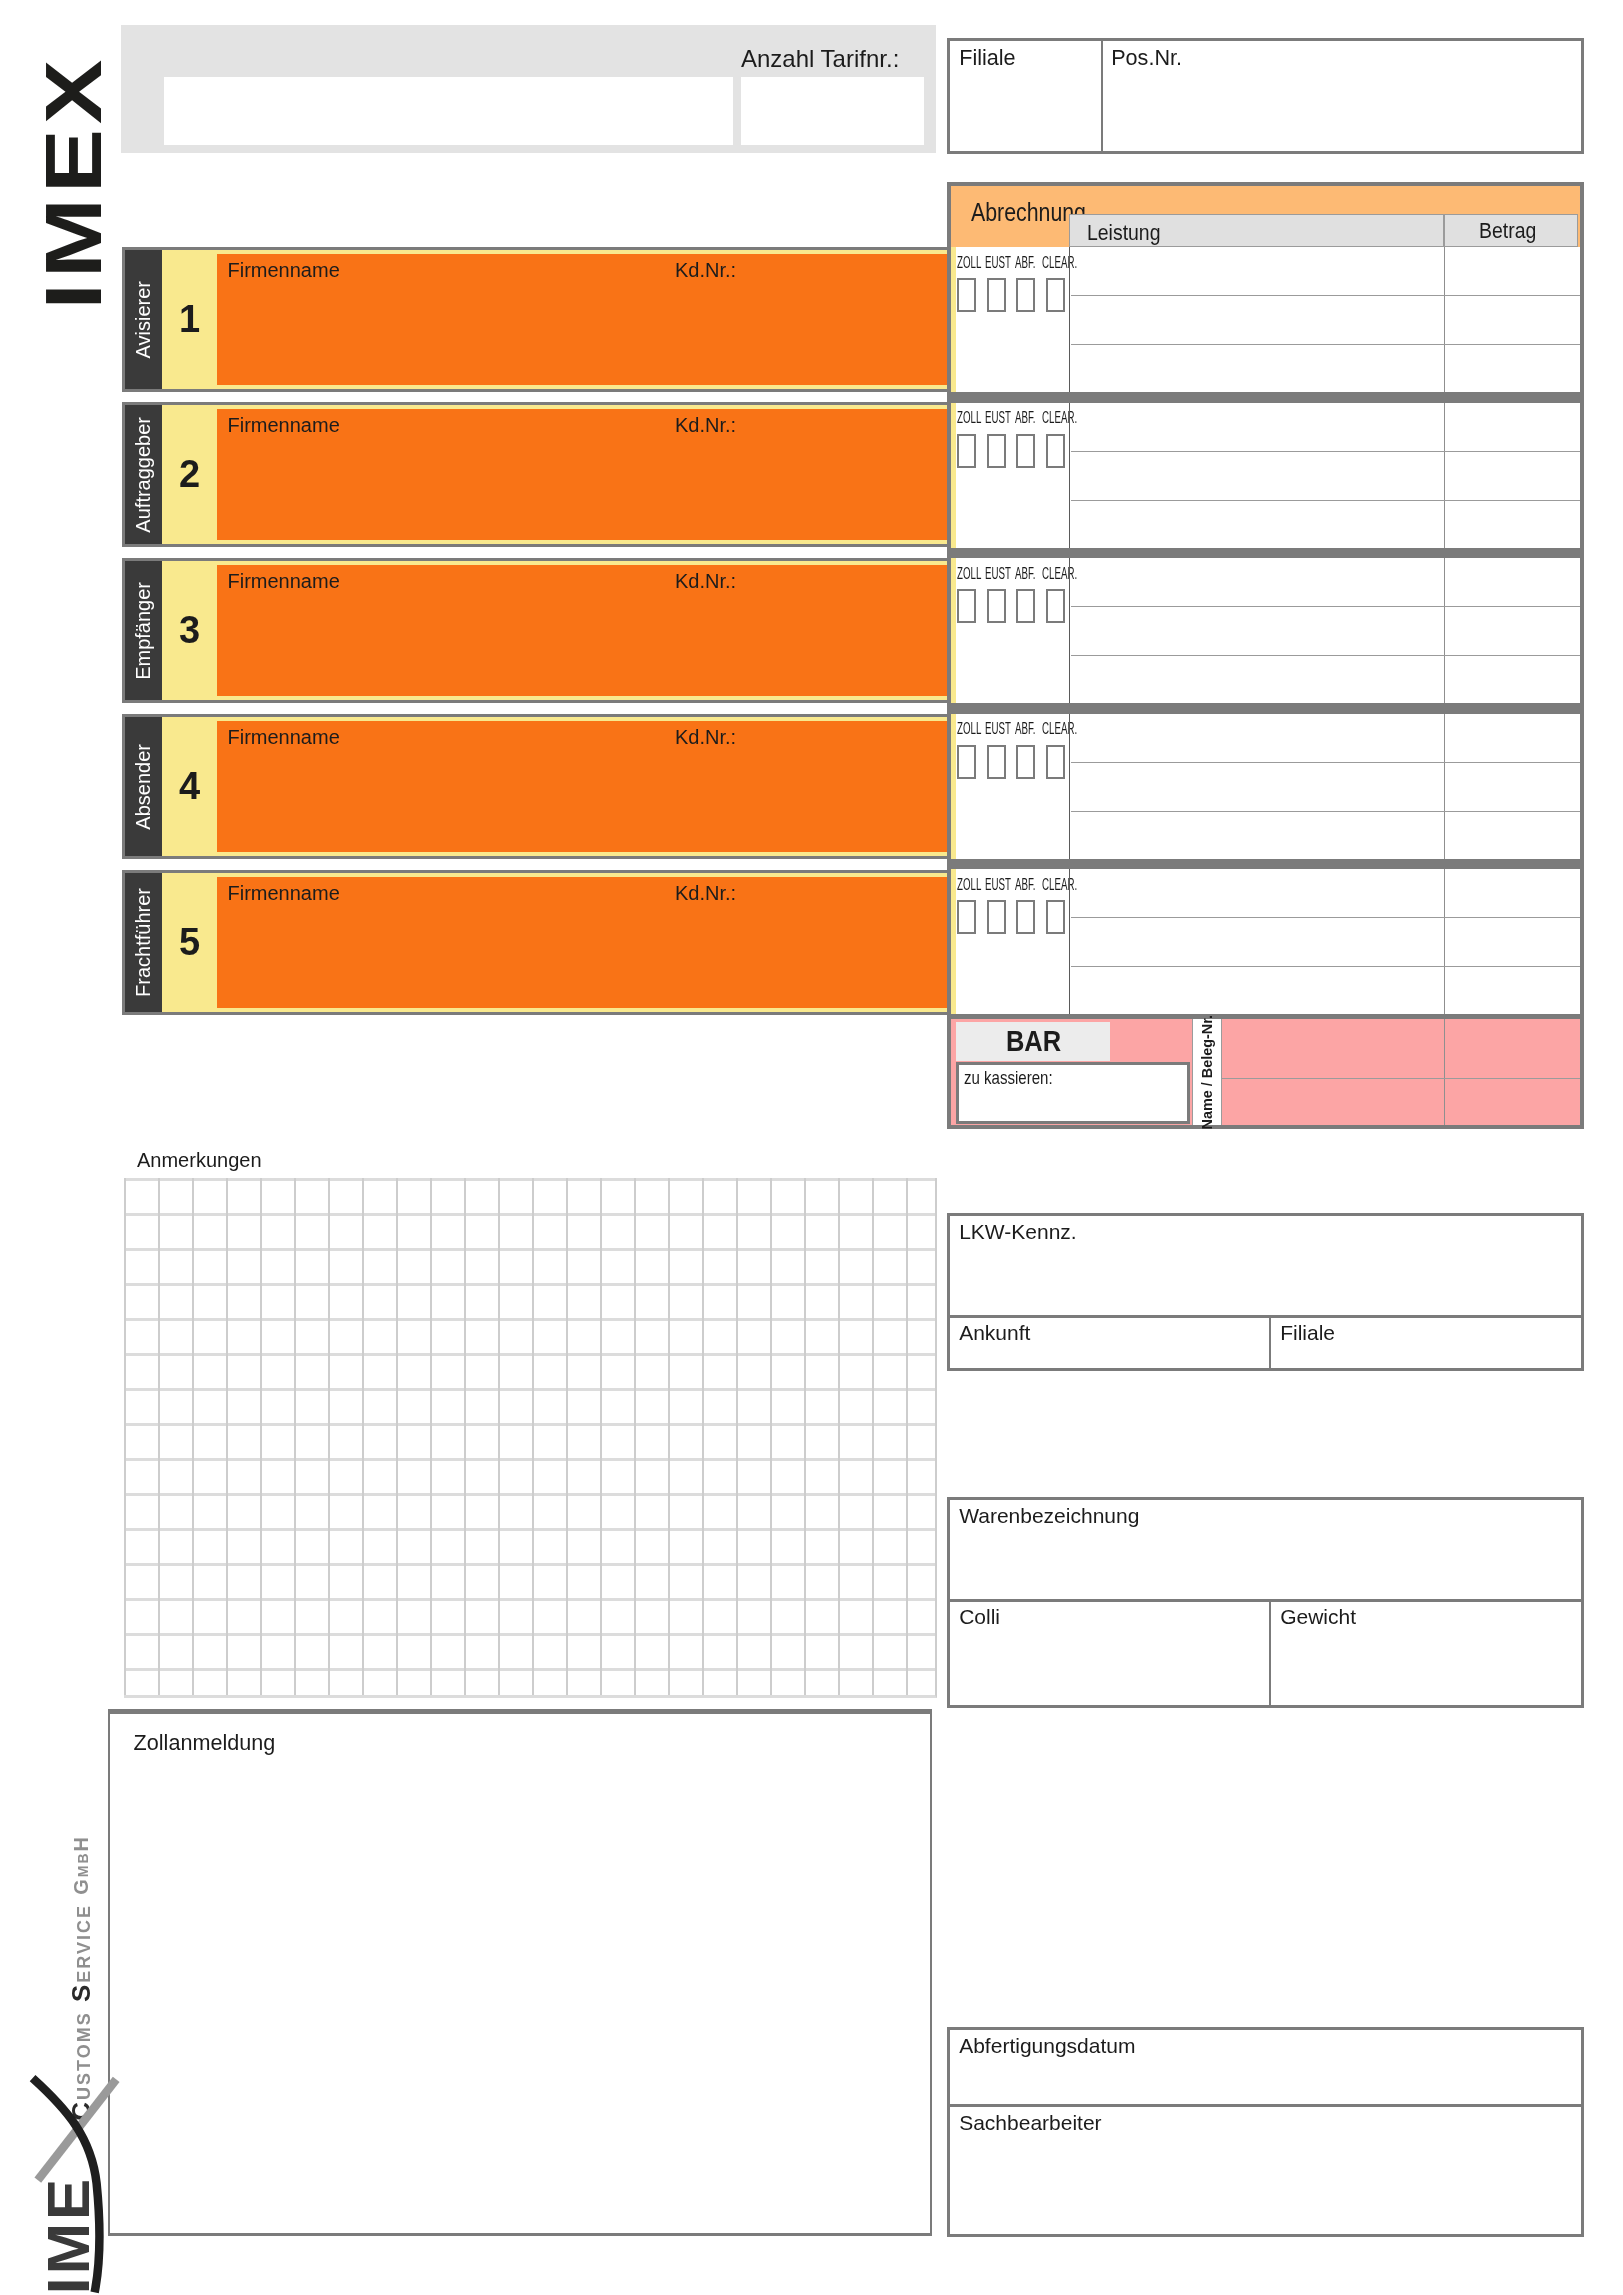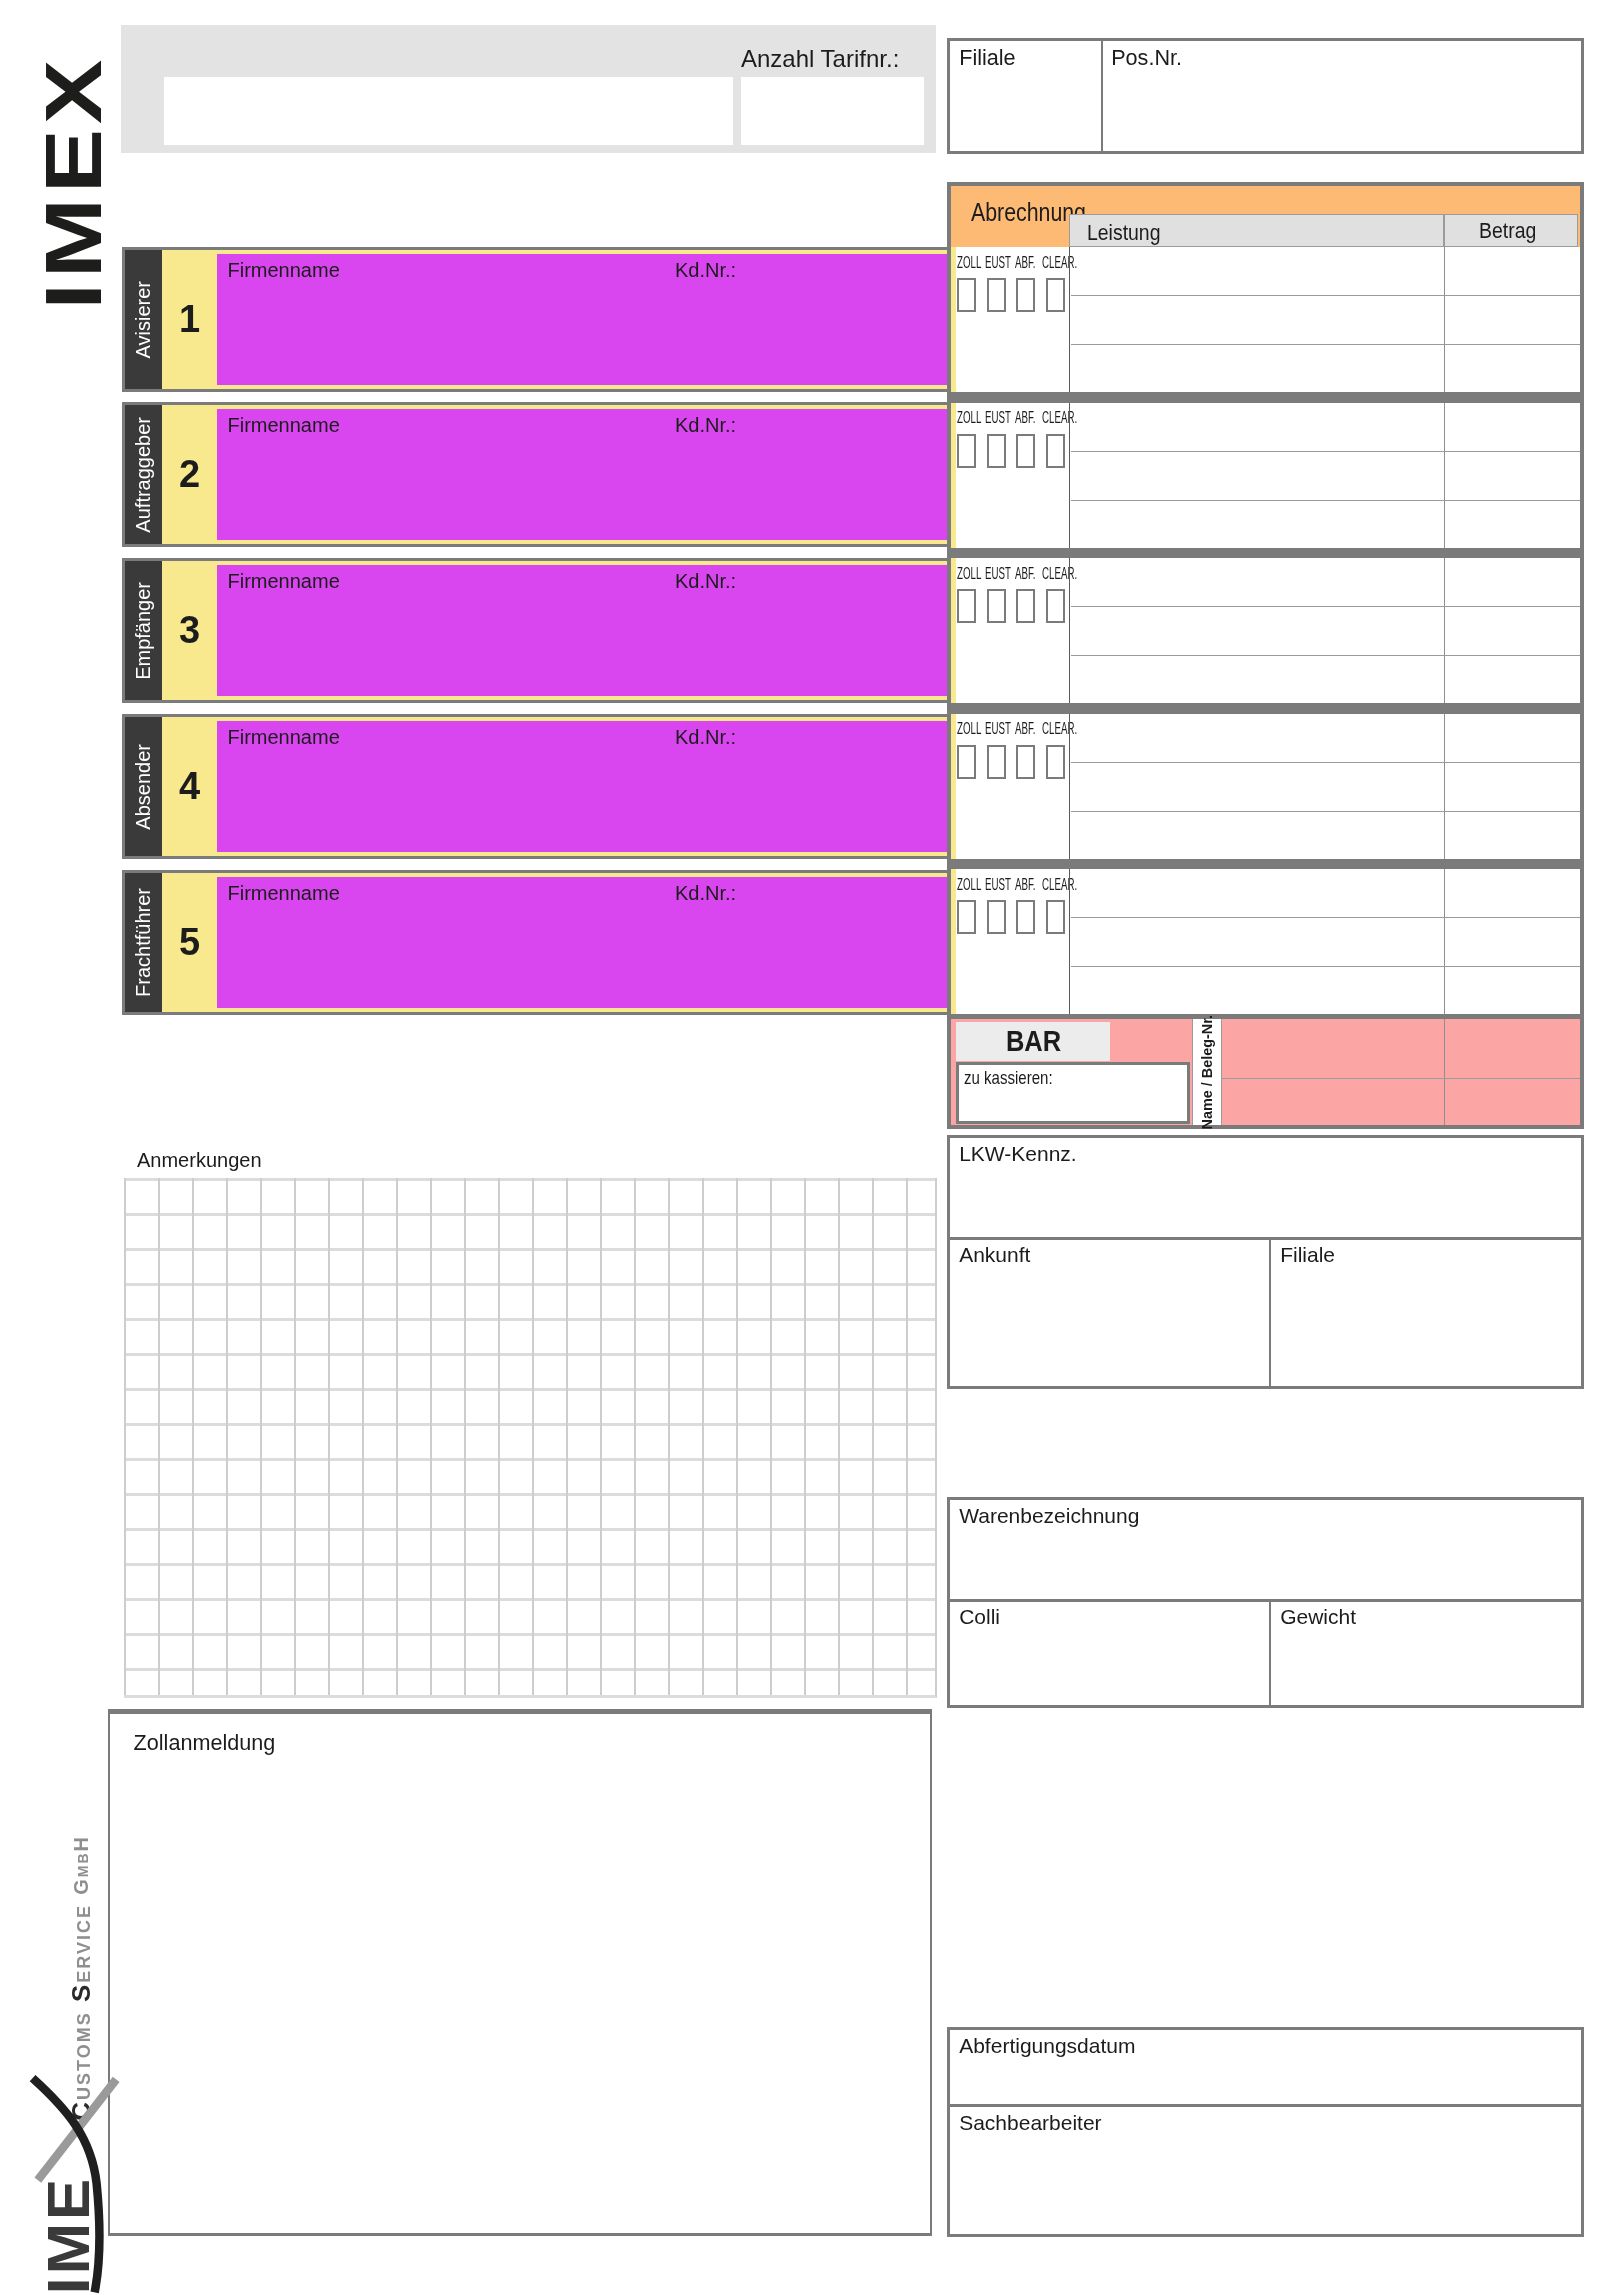"Firmenname" .pwhite { background: #d946ef -> #f97316 }
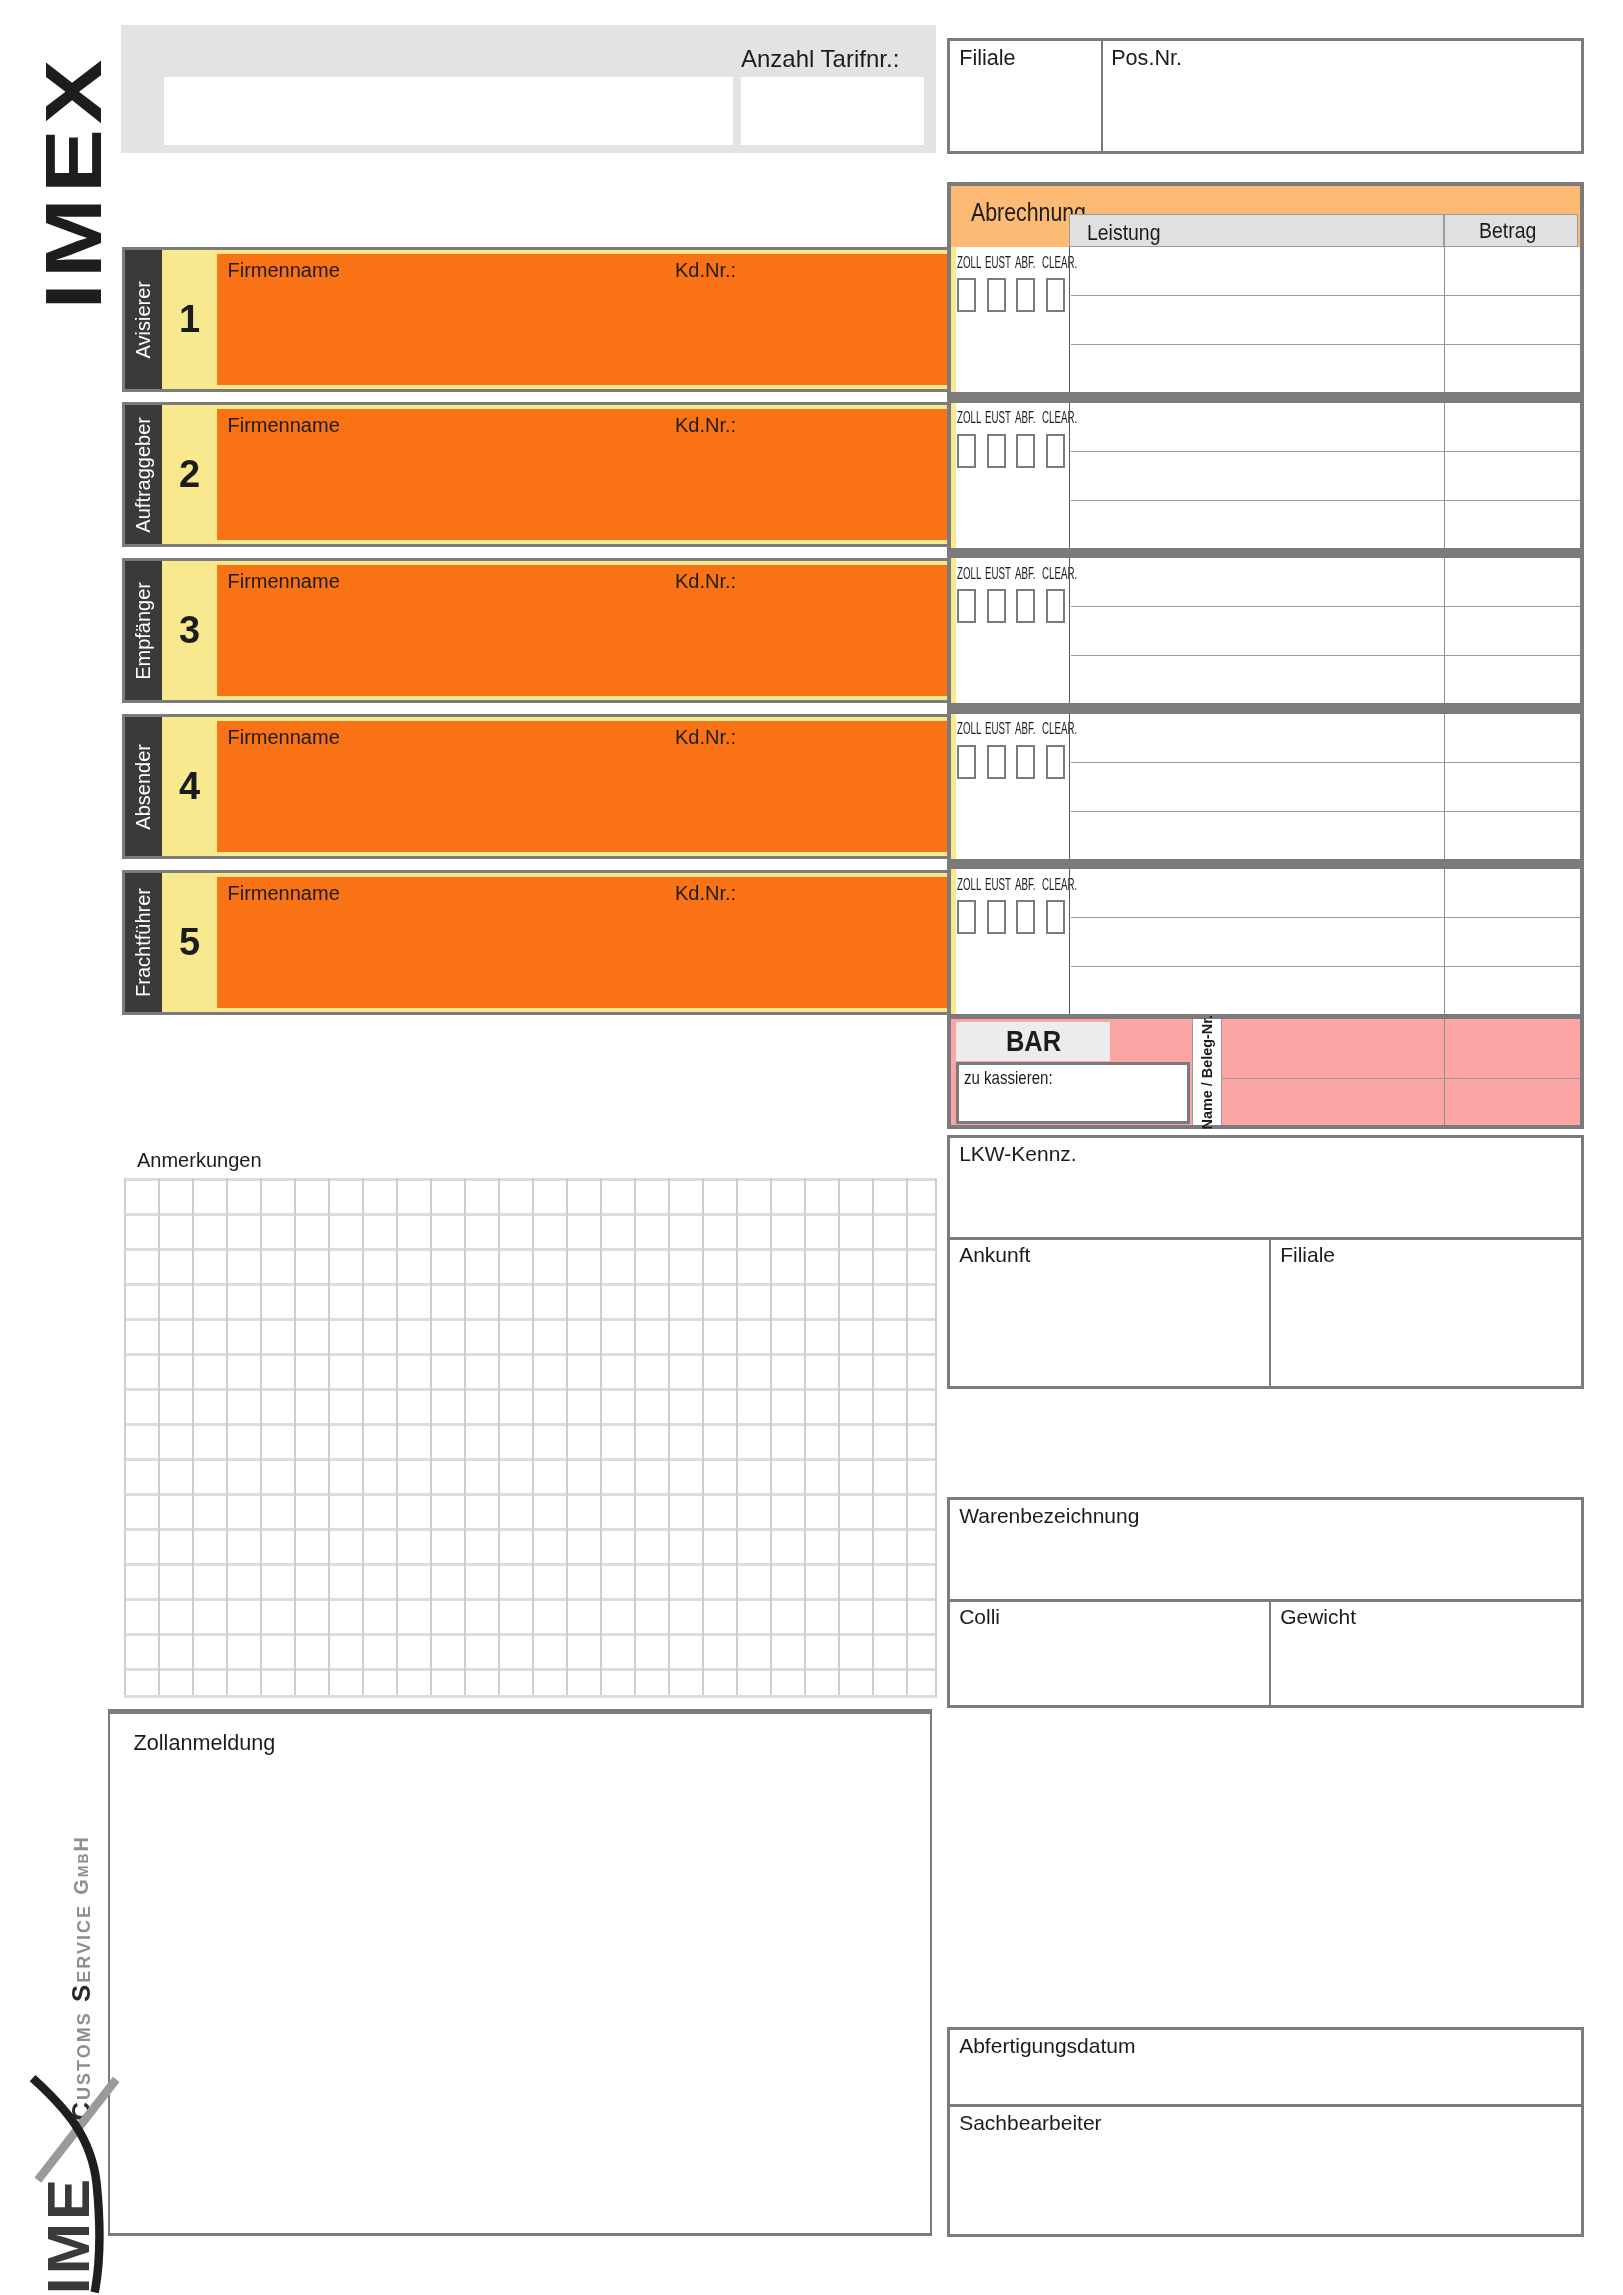"LKW-Kennz." div.box { height: 254px -> 158px; top: 1135px -> 1213px }
